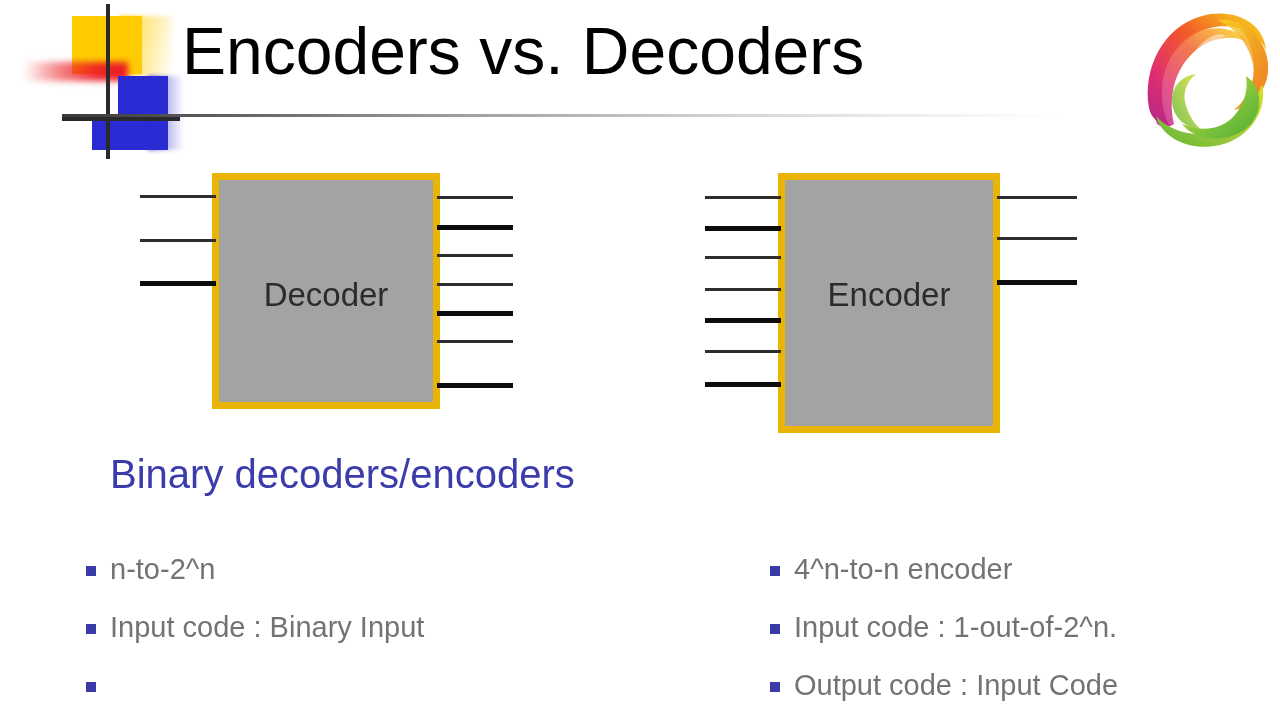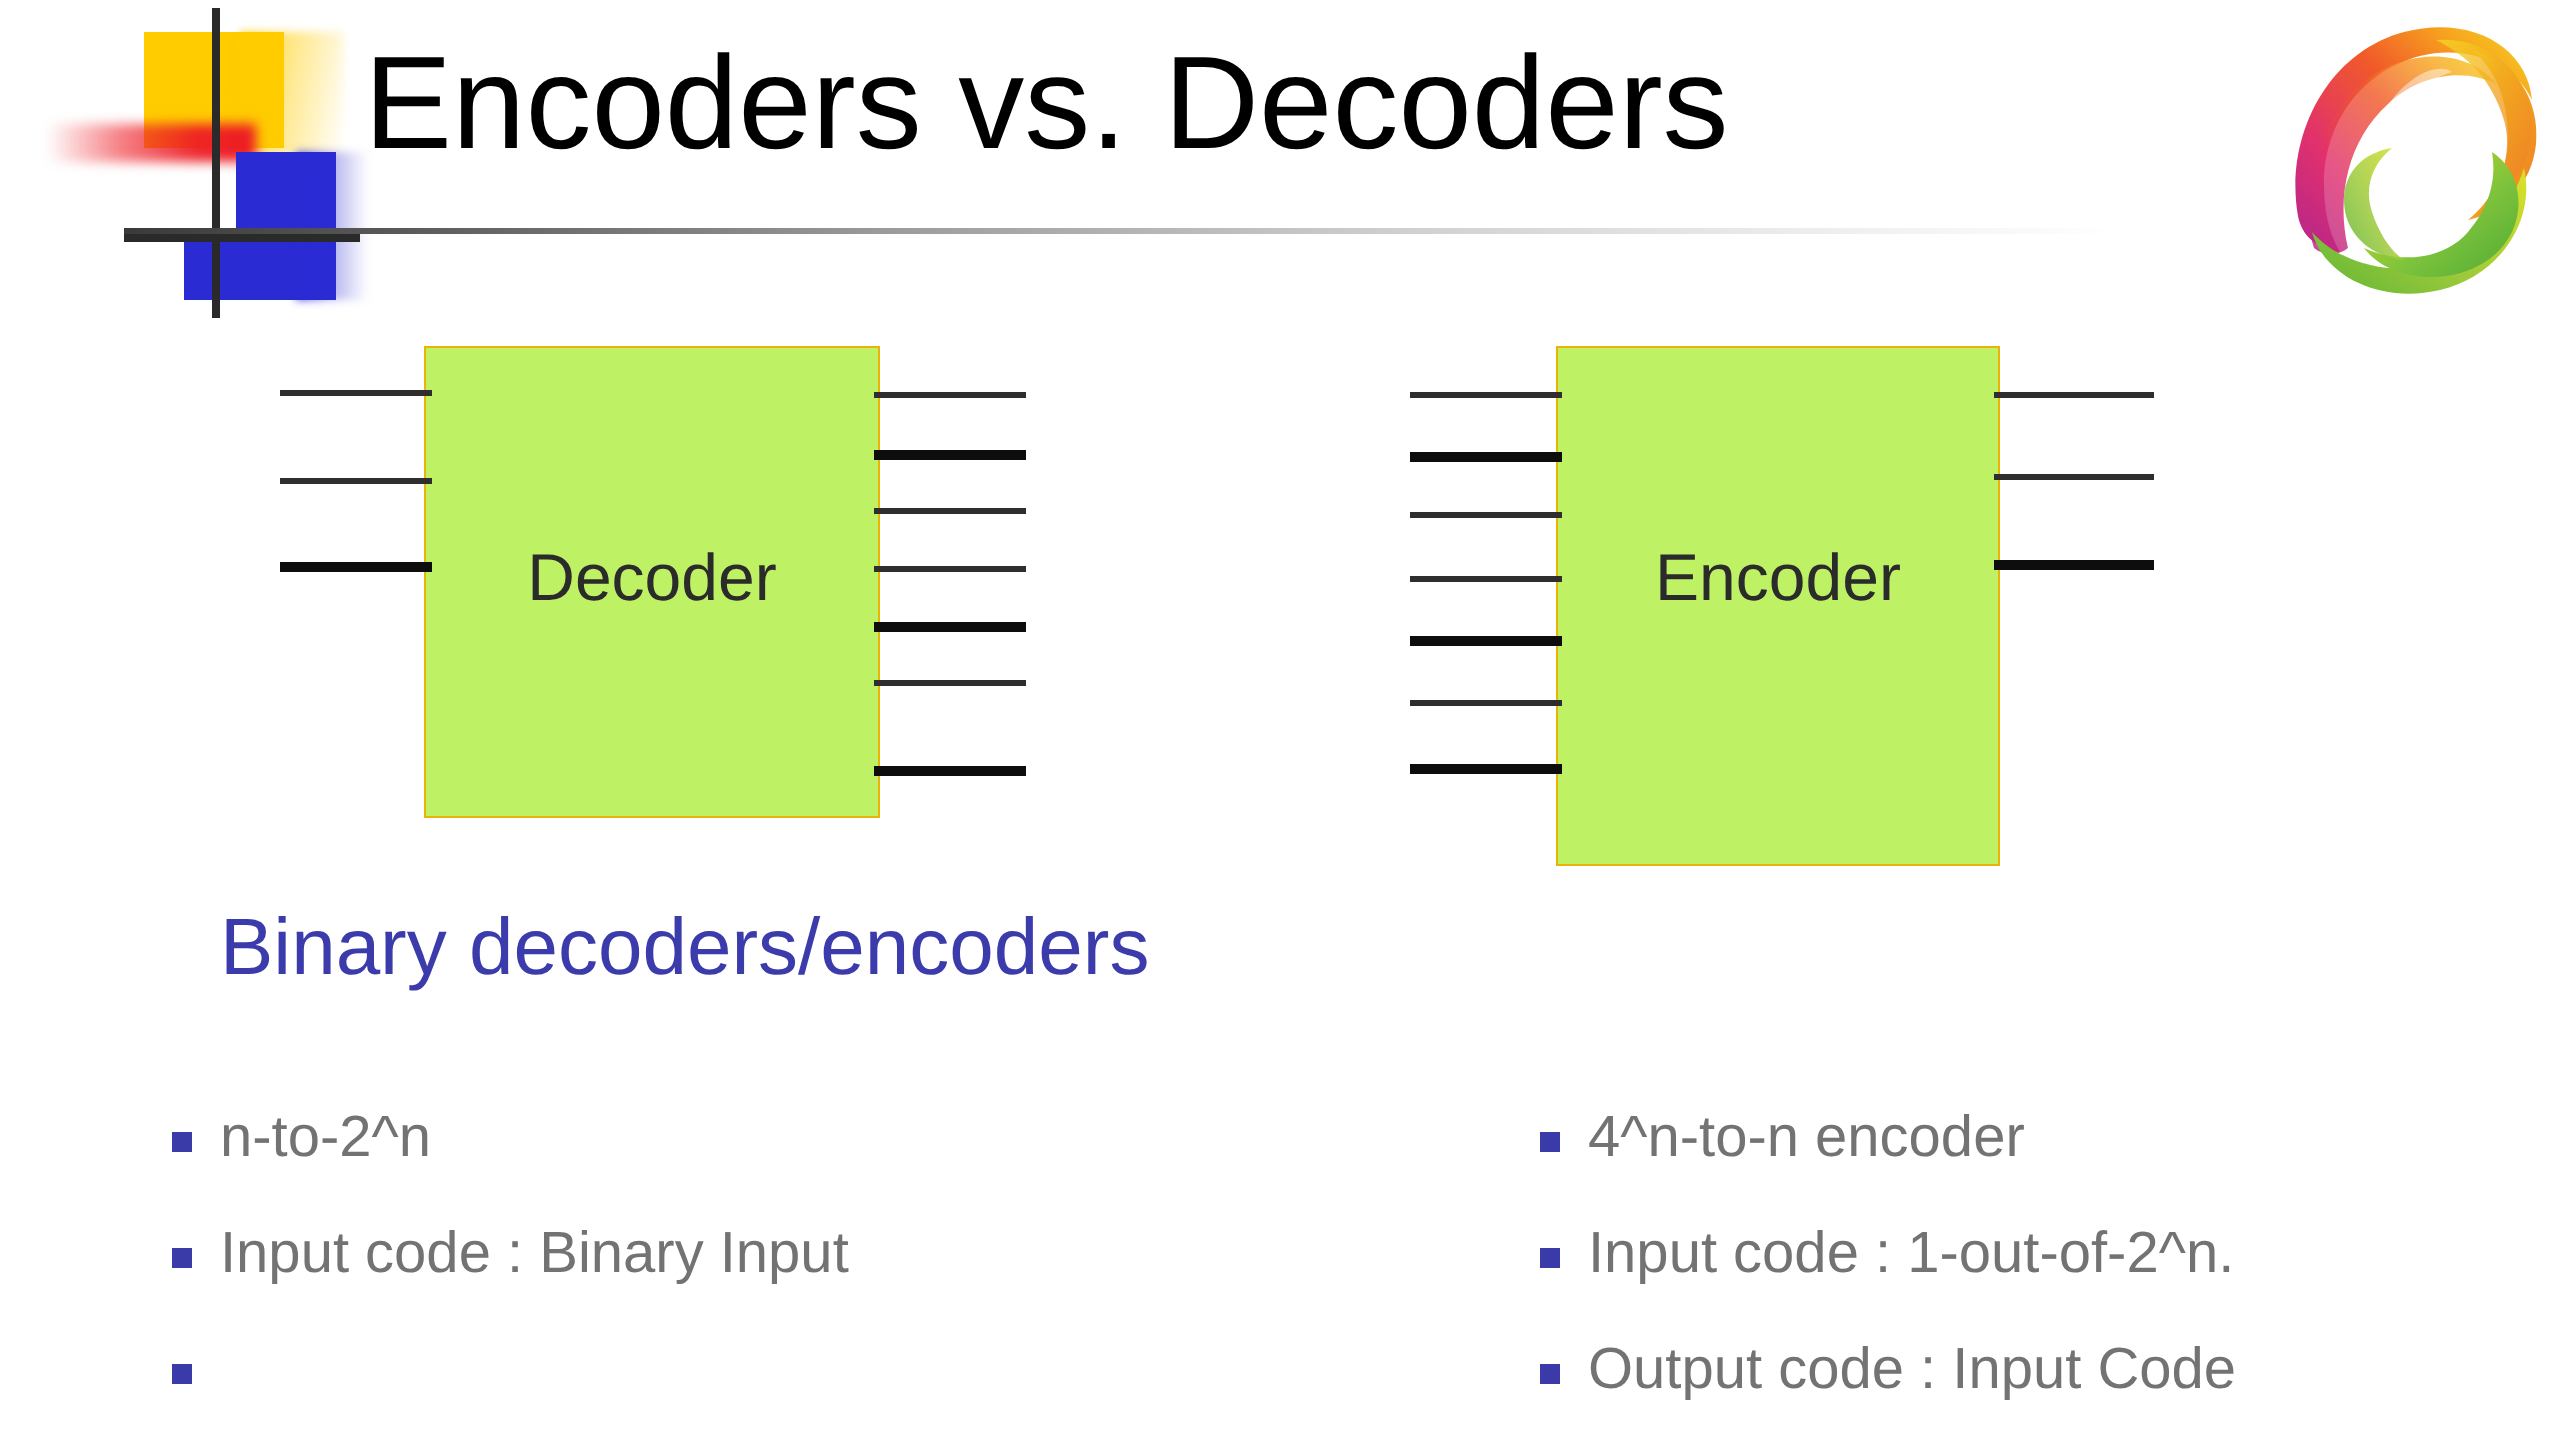"Decoder" .chip-box { background: #bef264 -> #a3a3a3; border: 1px solid #eab308 -> 7px solid #eab308 }
